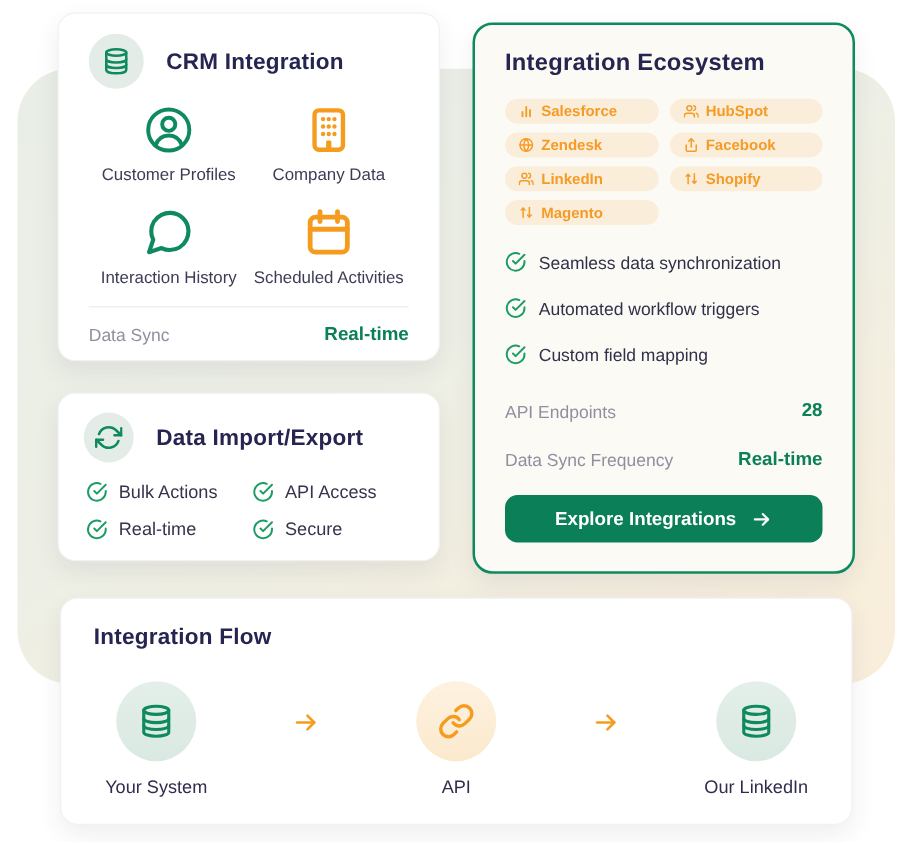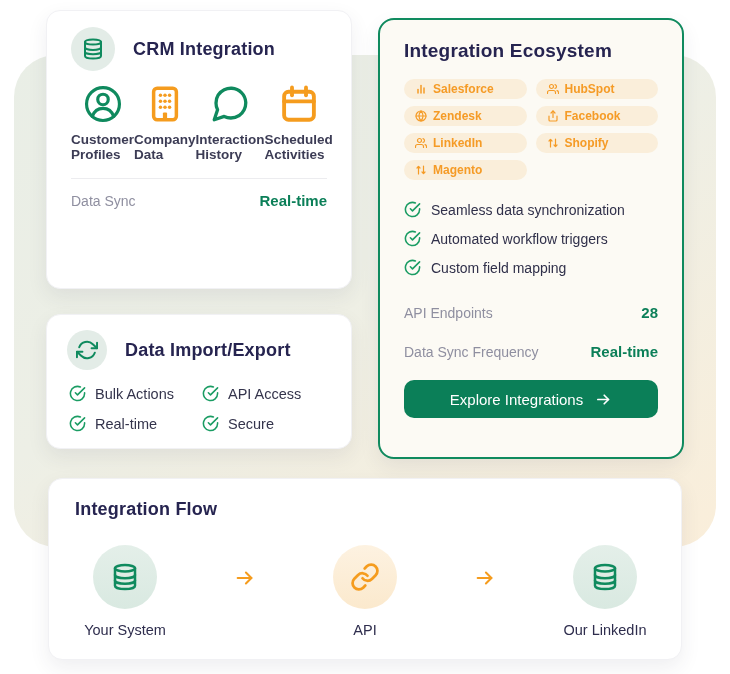"Customer Profiles" .crm-grid { font-weight: bold -> none; grid-template-columns: 1fr 1fr 1fr 1fr -> 1fr 1fr }
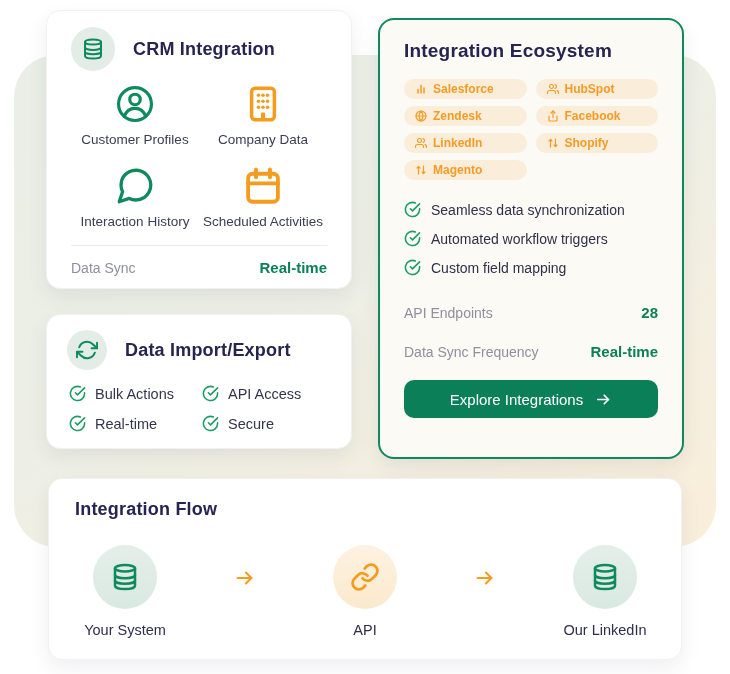"Seamless data synchronization" .feat-list { gap: 12px -> 20px }
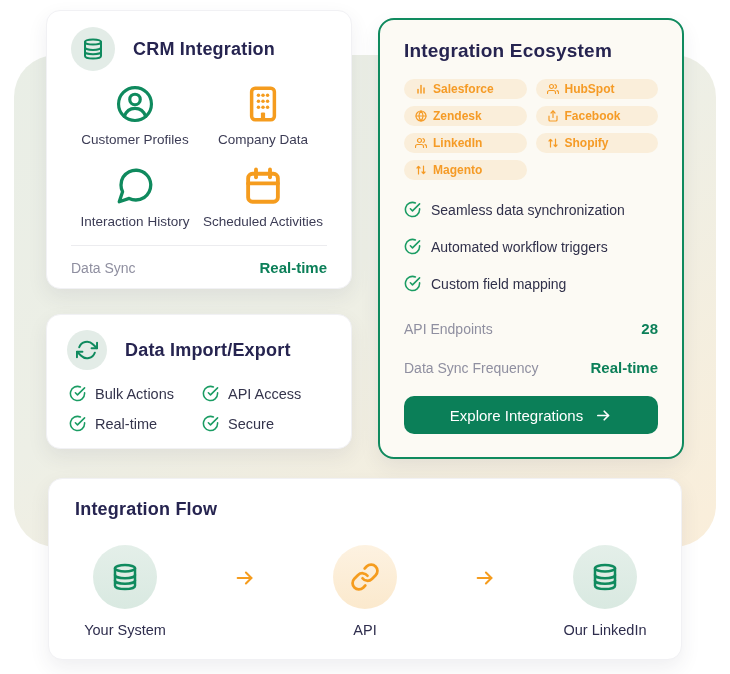"Explore Integrations" .cta-btn { font-weight: 400 -> 700 }
